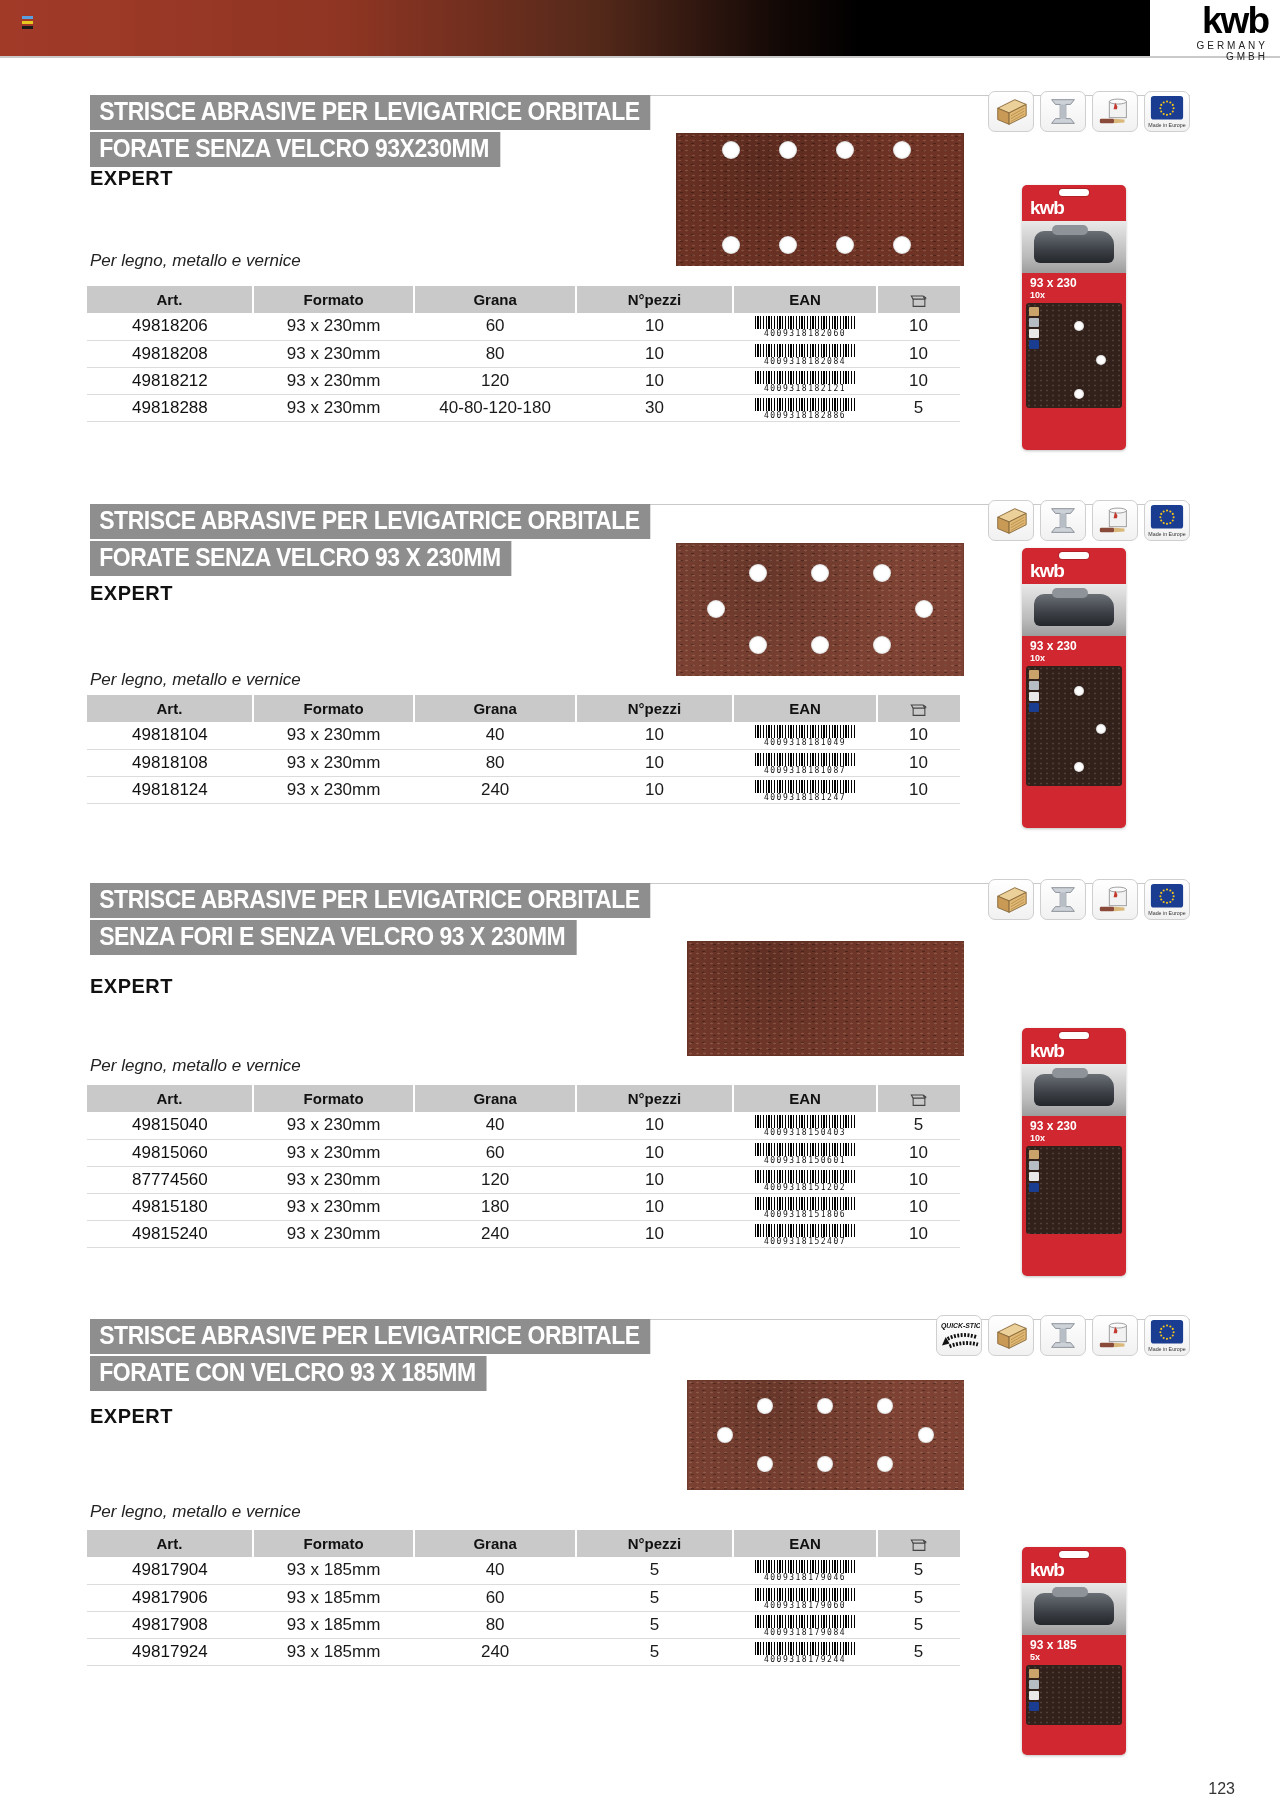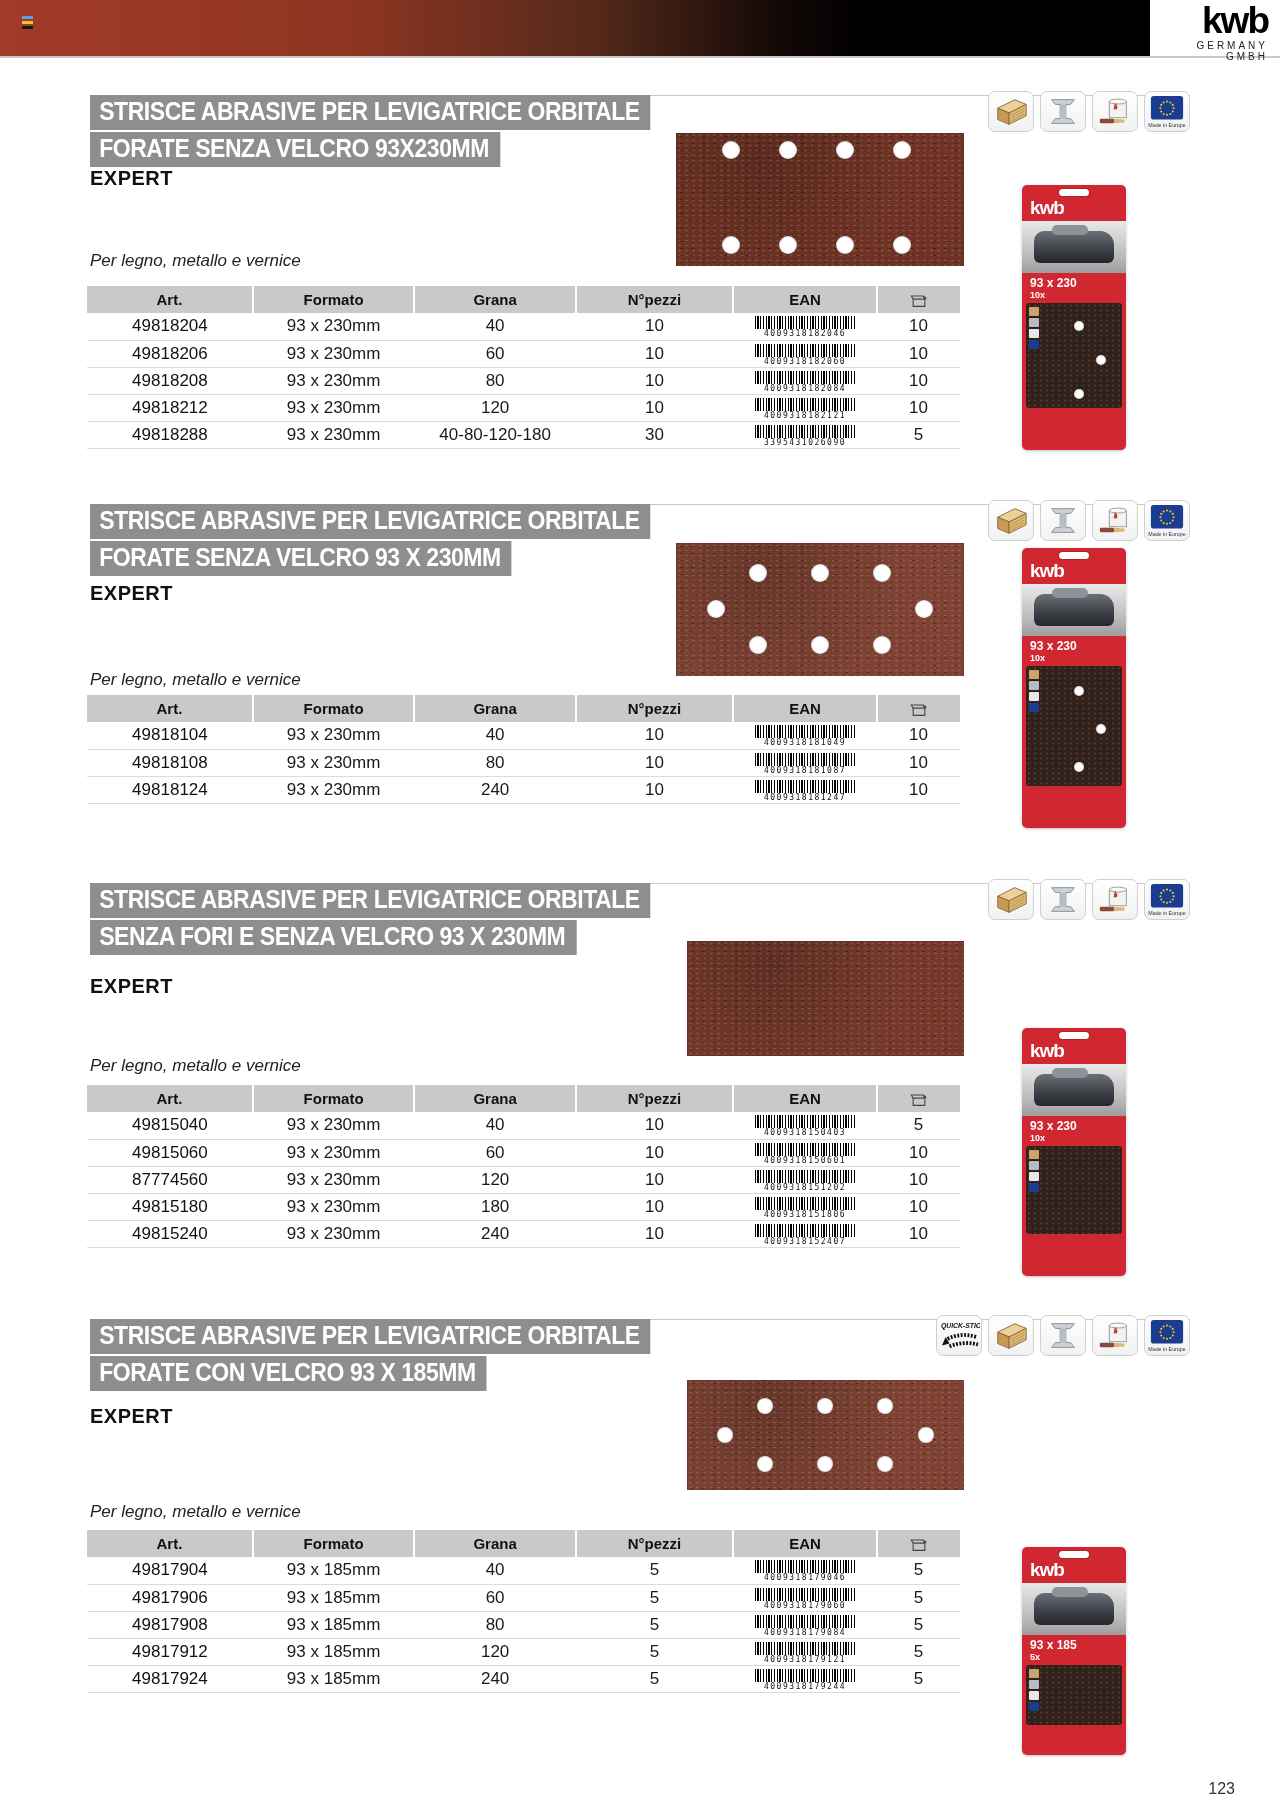"49818204" tr { html: <tr> <td>49818204</td> <td>93 x 230mm</td> <td>40</td> <td>10</td> <td> <div></div> <div>4009318182046</div> </td> <td>10</td> </tr> -> none }
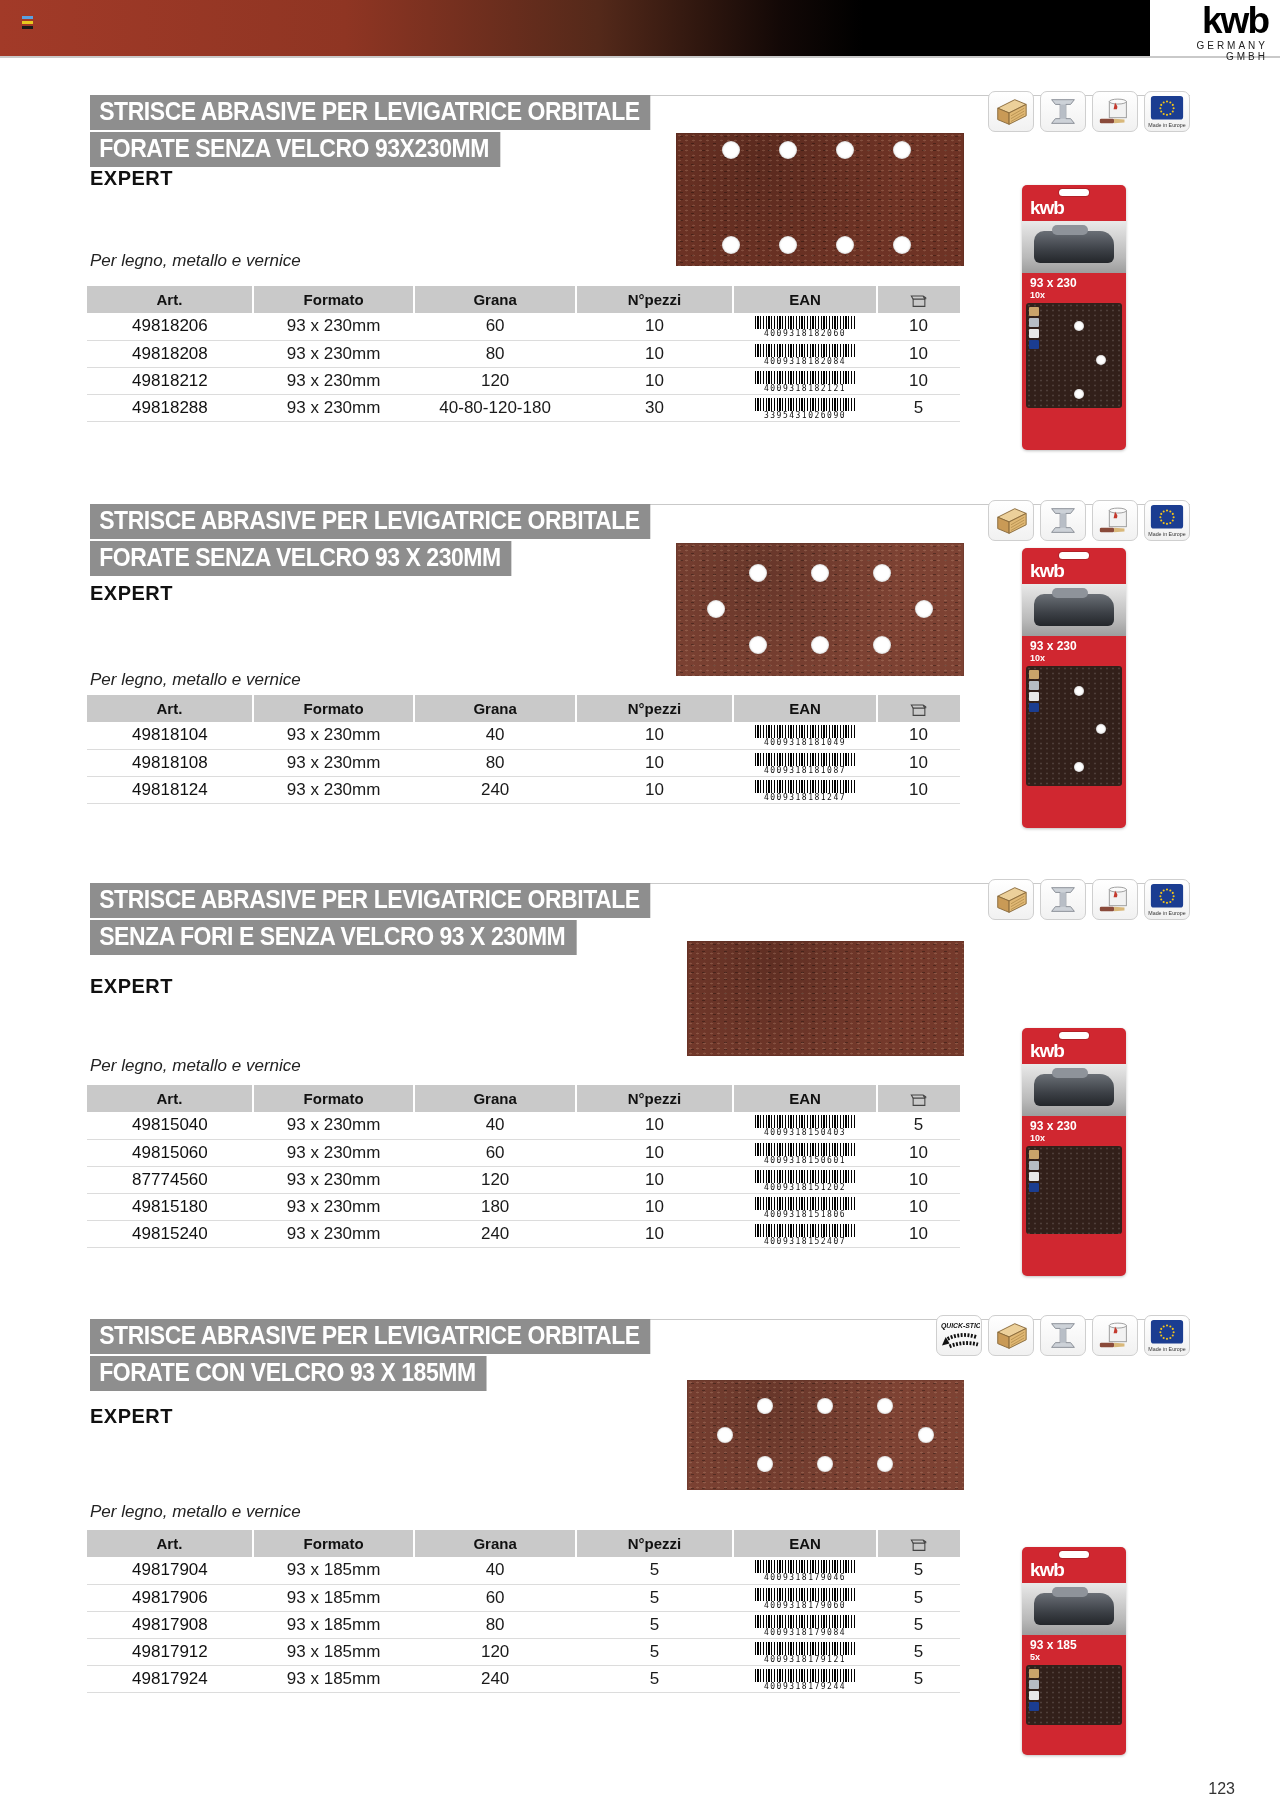"3395431026090" div.ean-digits { text: 3395431026090 -> 4009318182886 }
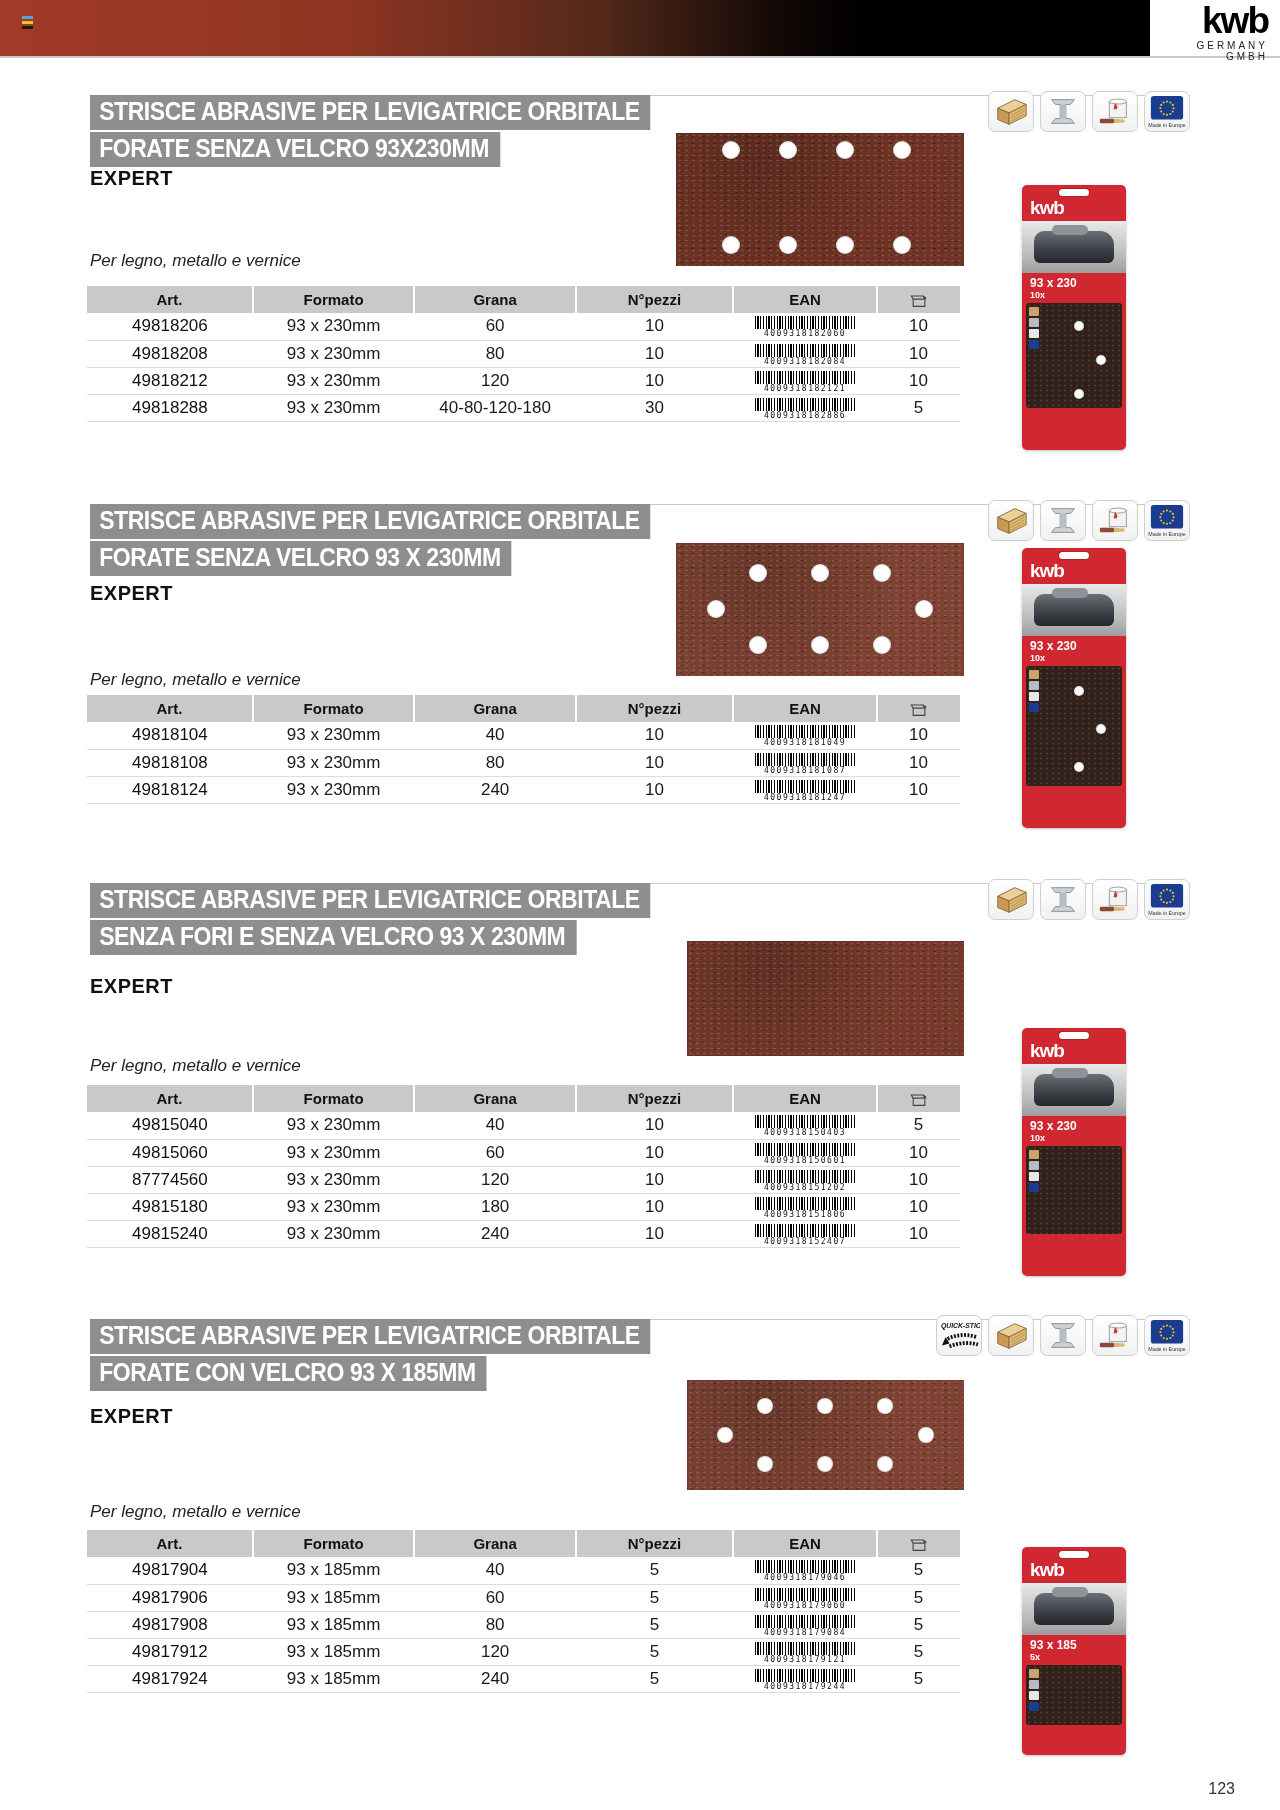"49817912" tr { html: <tr> <td>49817912</td> <td>93 x 185mm</td> <td>120</td> <td>5</td> <td> <div></div> <div>4009318179121</div> </td> <td>5</td> </tr> -> none }
